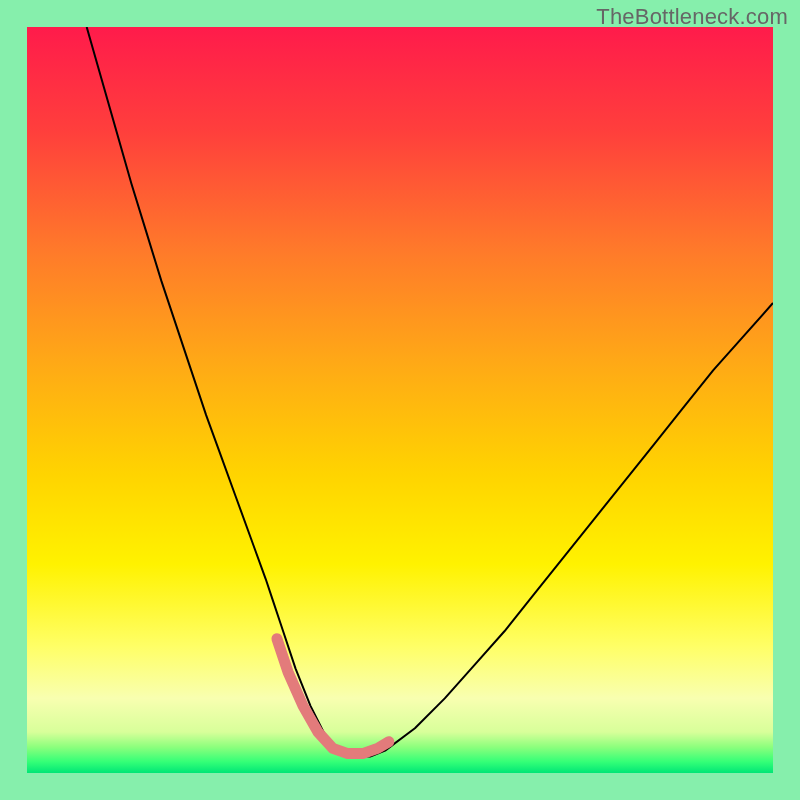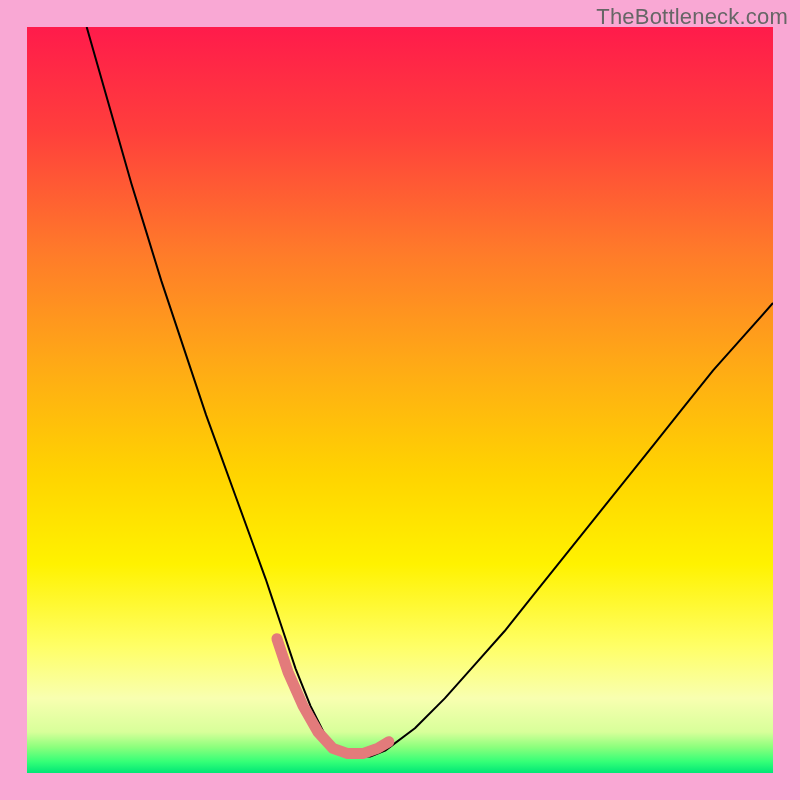"TheBottleneck.com" .frame { background: #f9a8d4 -> #86efac }
